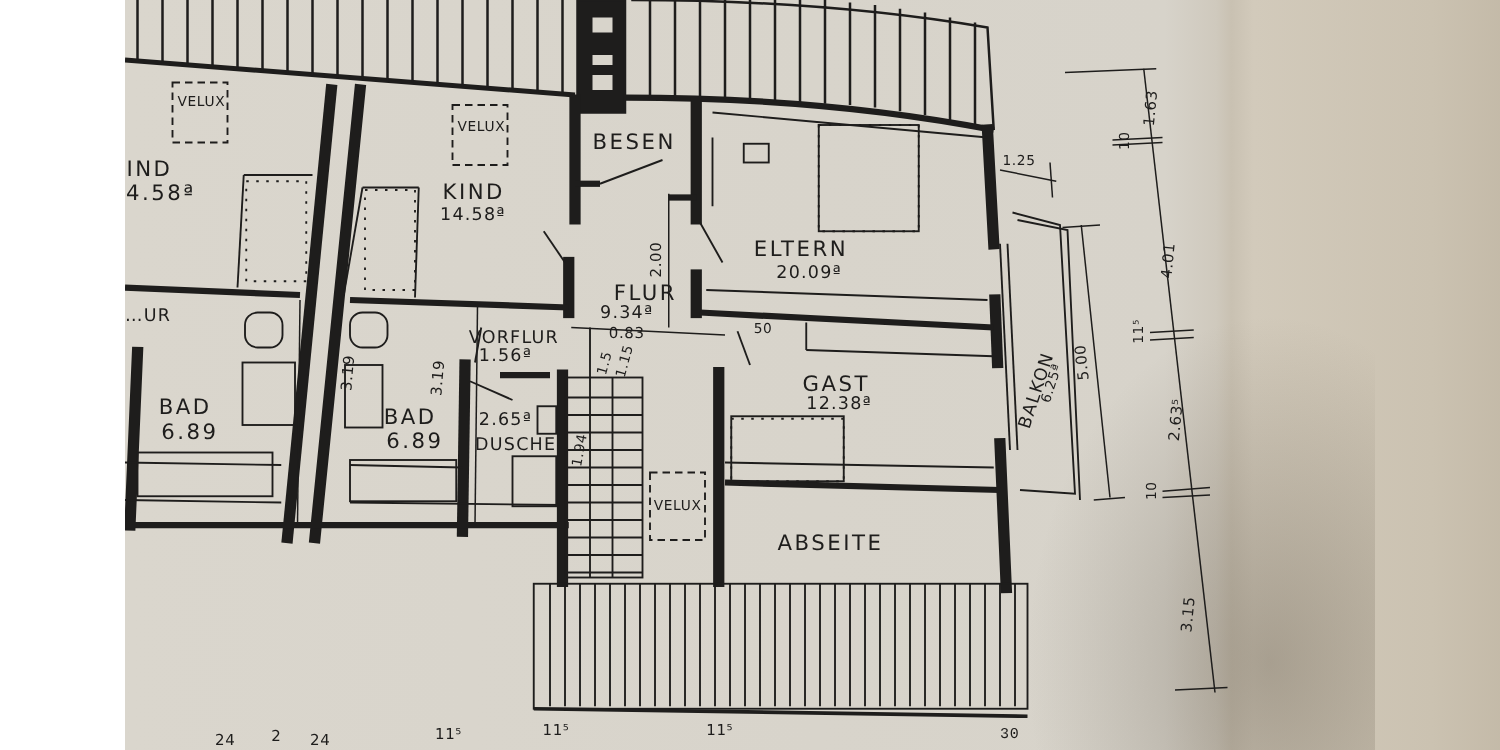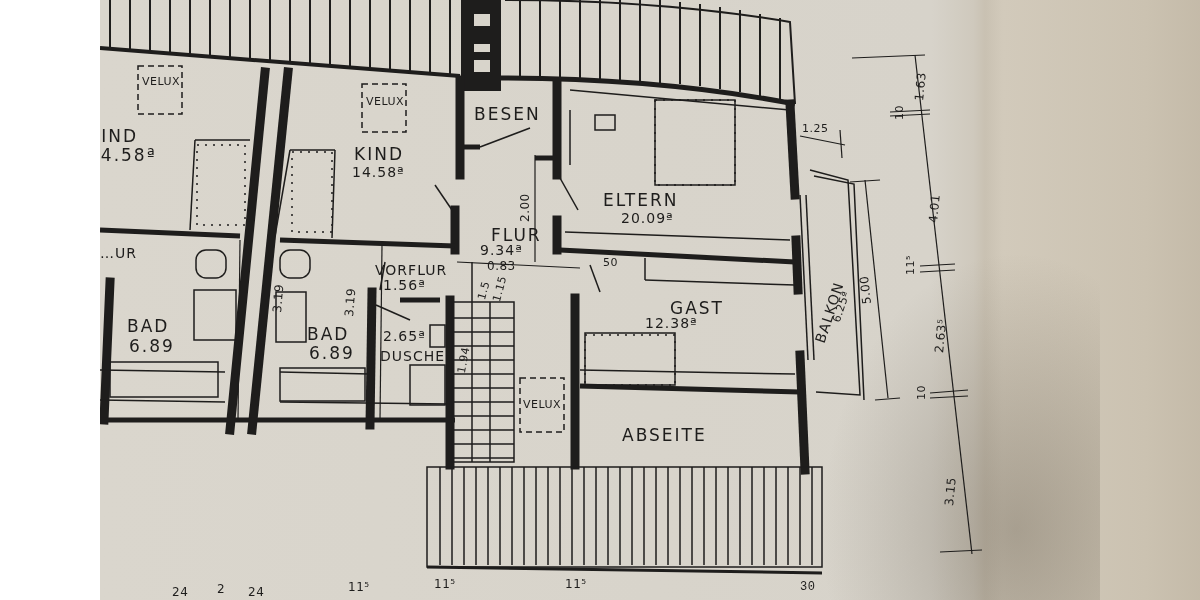"GAST" div.lbl { left: 570px -> 542px }
